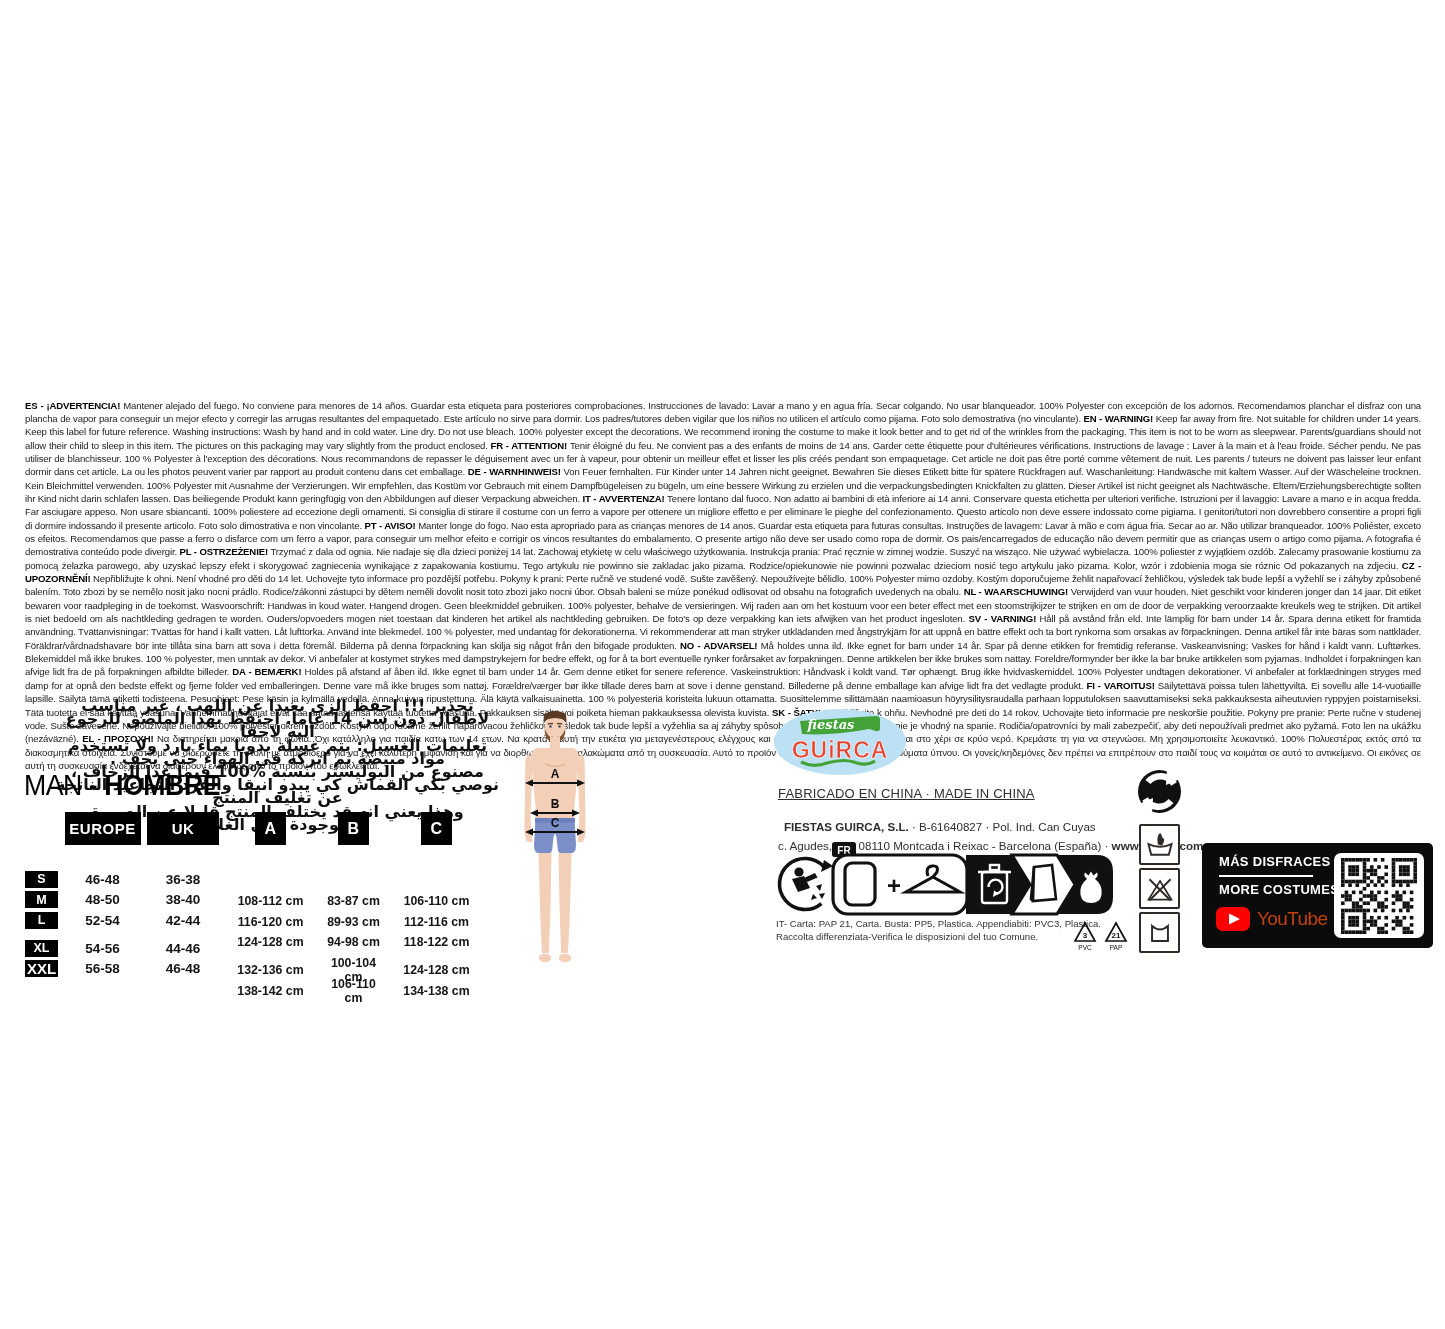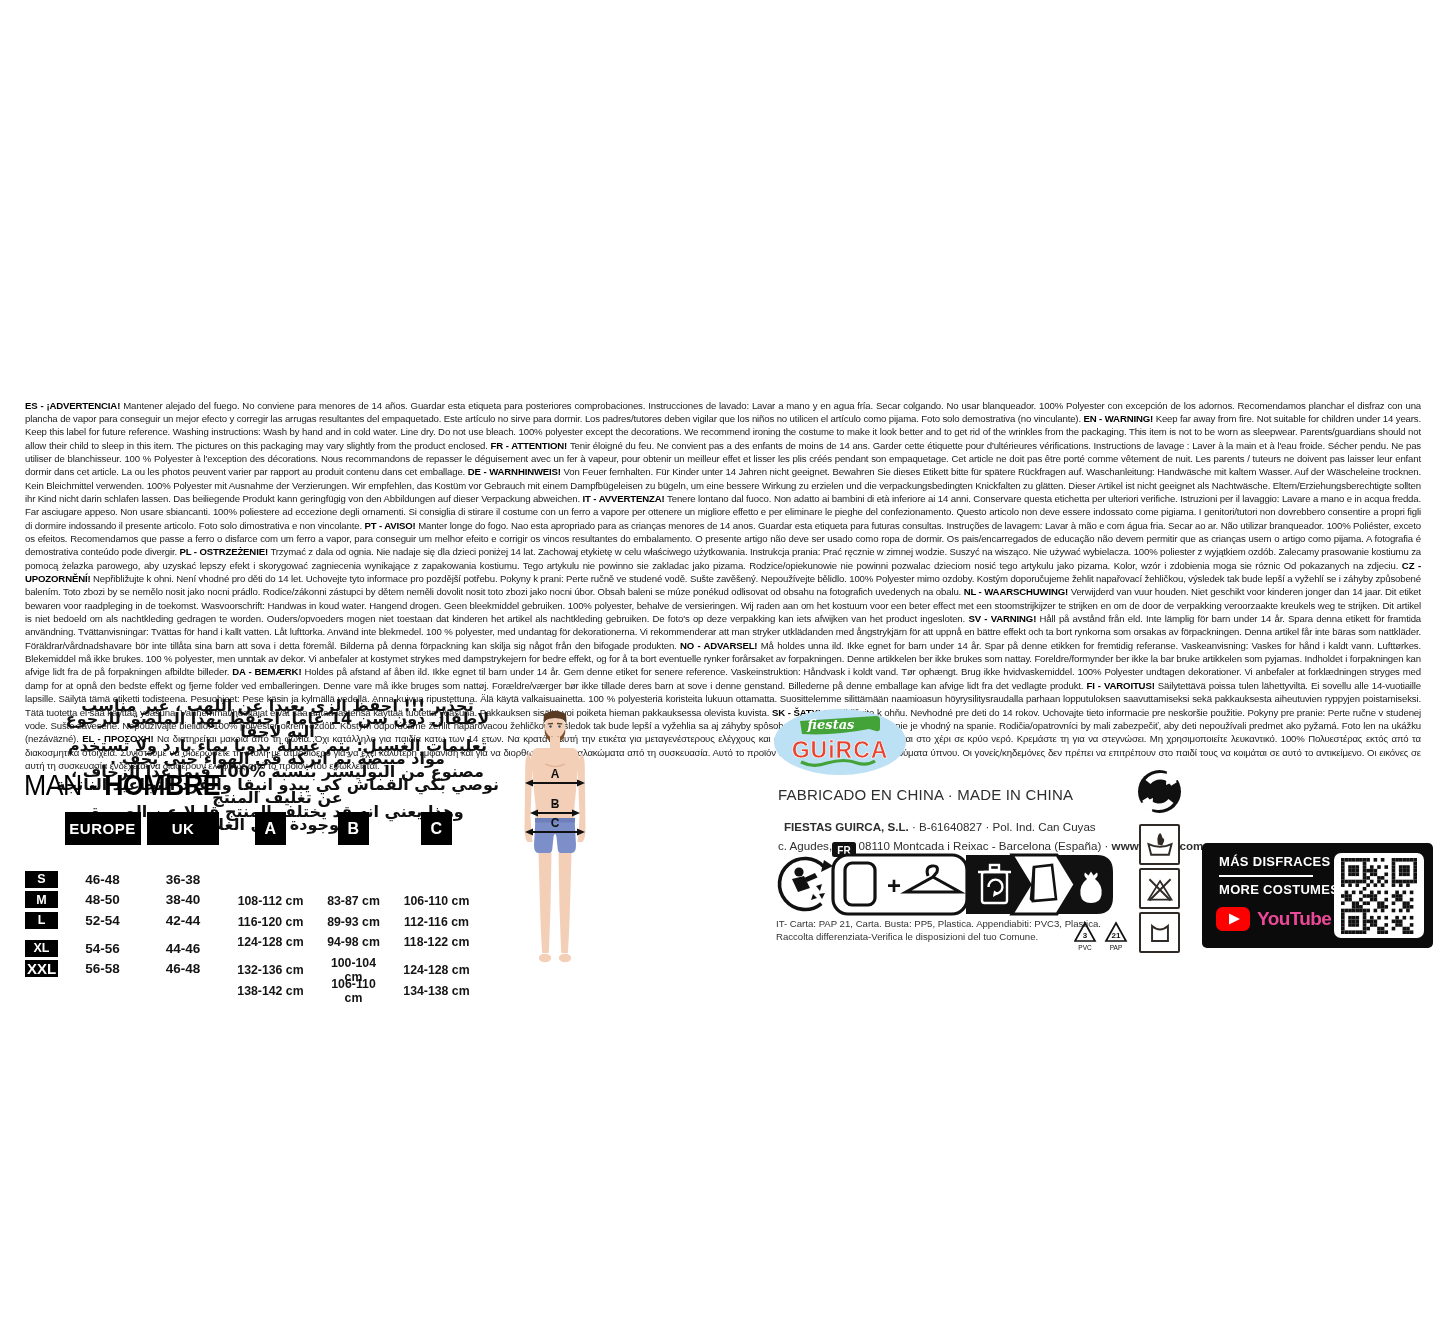"FABRICADO EN CHINA · MADE" .made-in { font-size: 15px -> 13px; text-decoration: none -> underline }
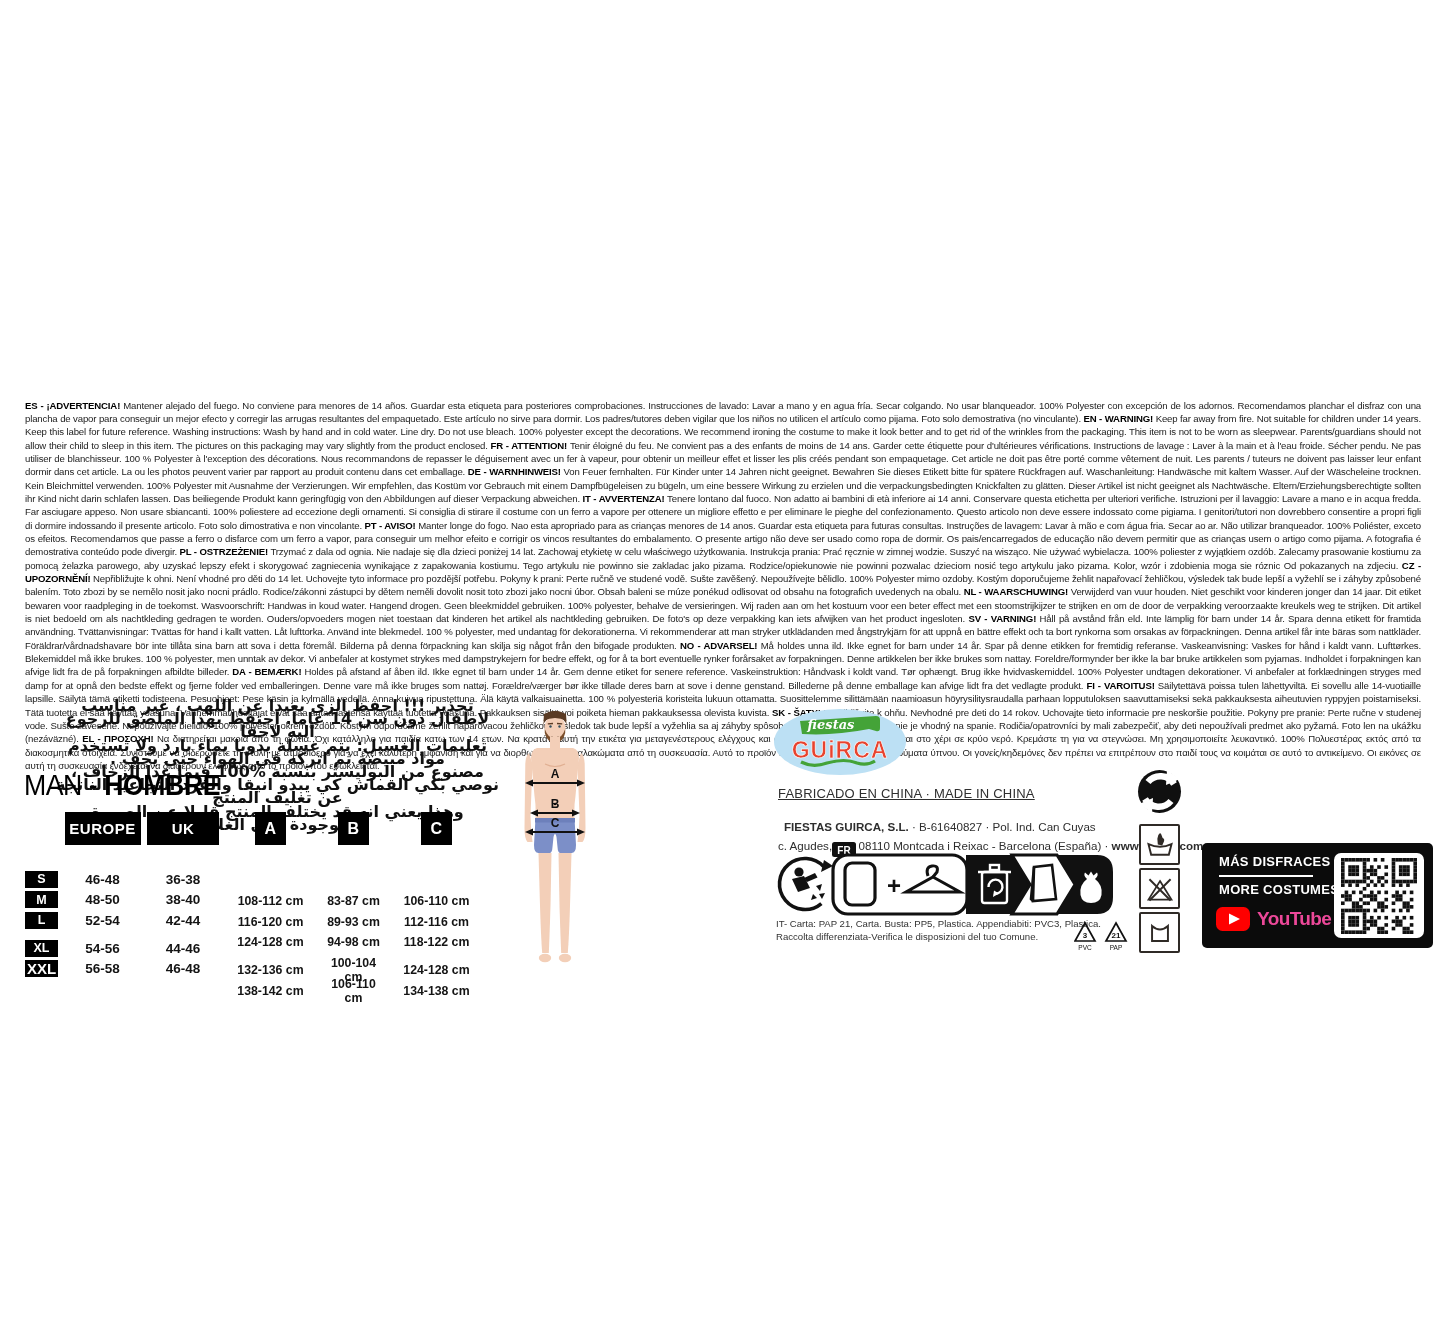"YouTube" .yt-word { color: #ec4899 -> #c2410c; font-weight: bold -> normal }
